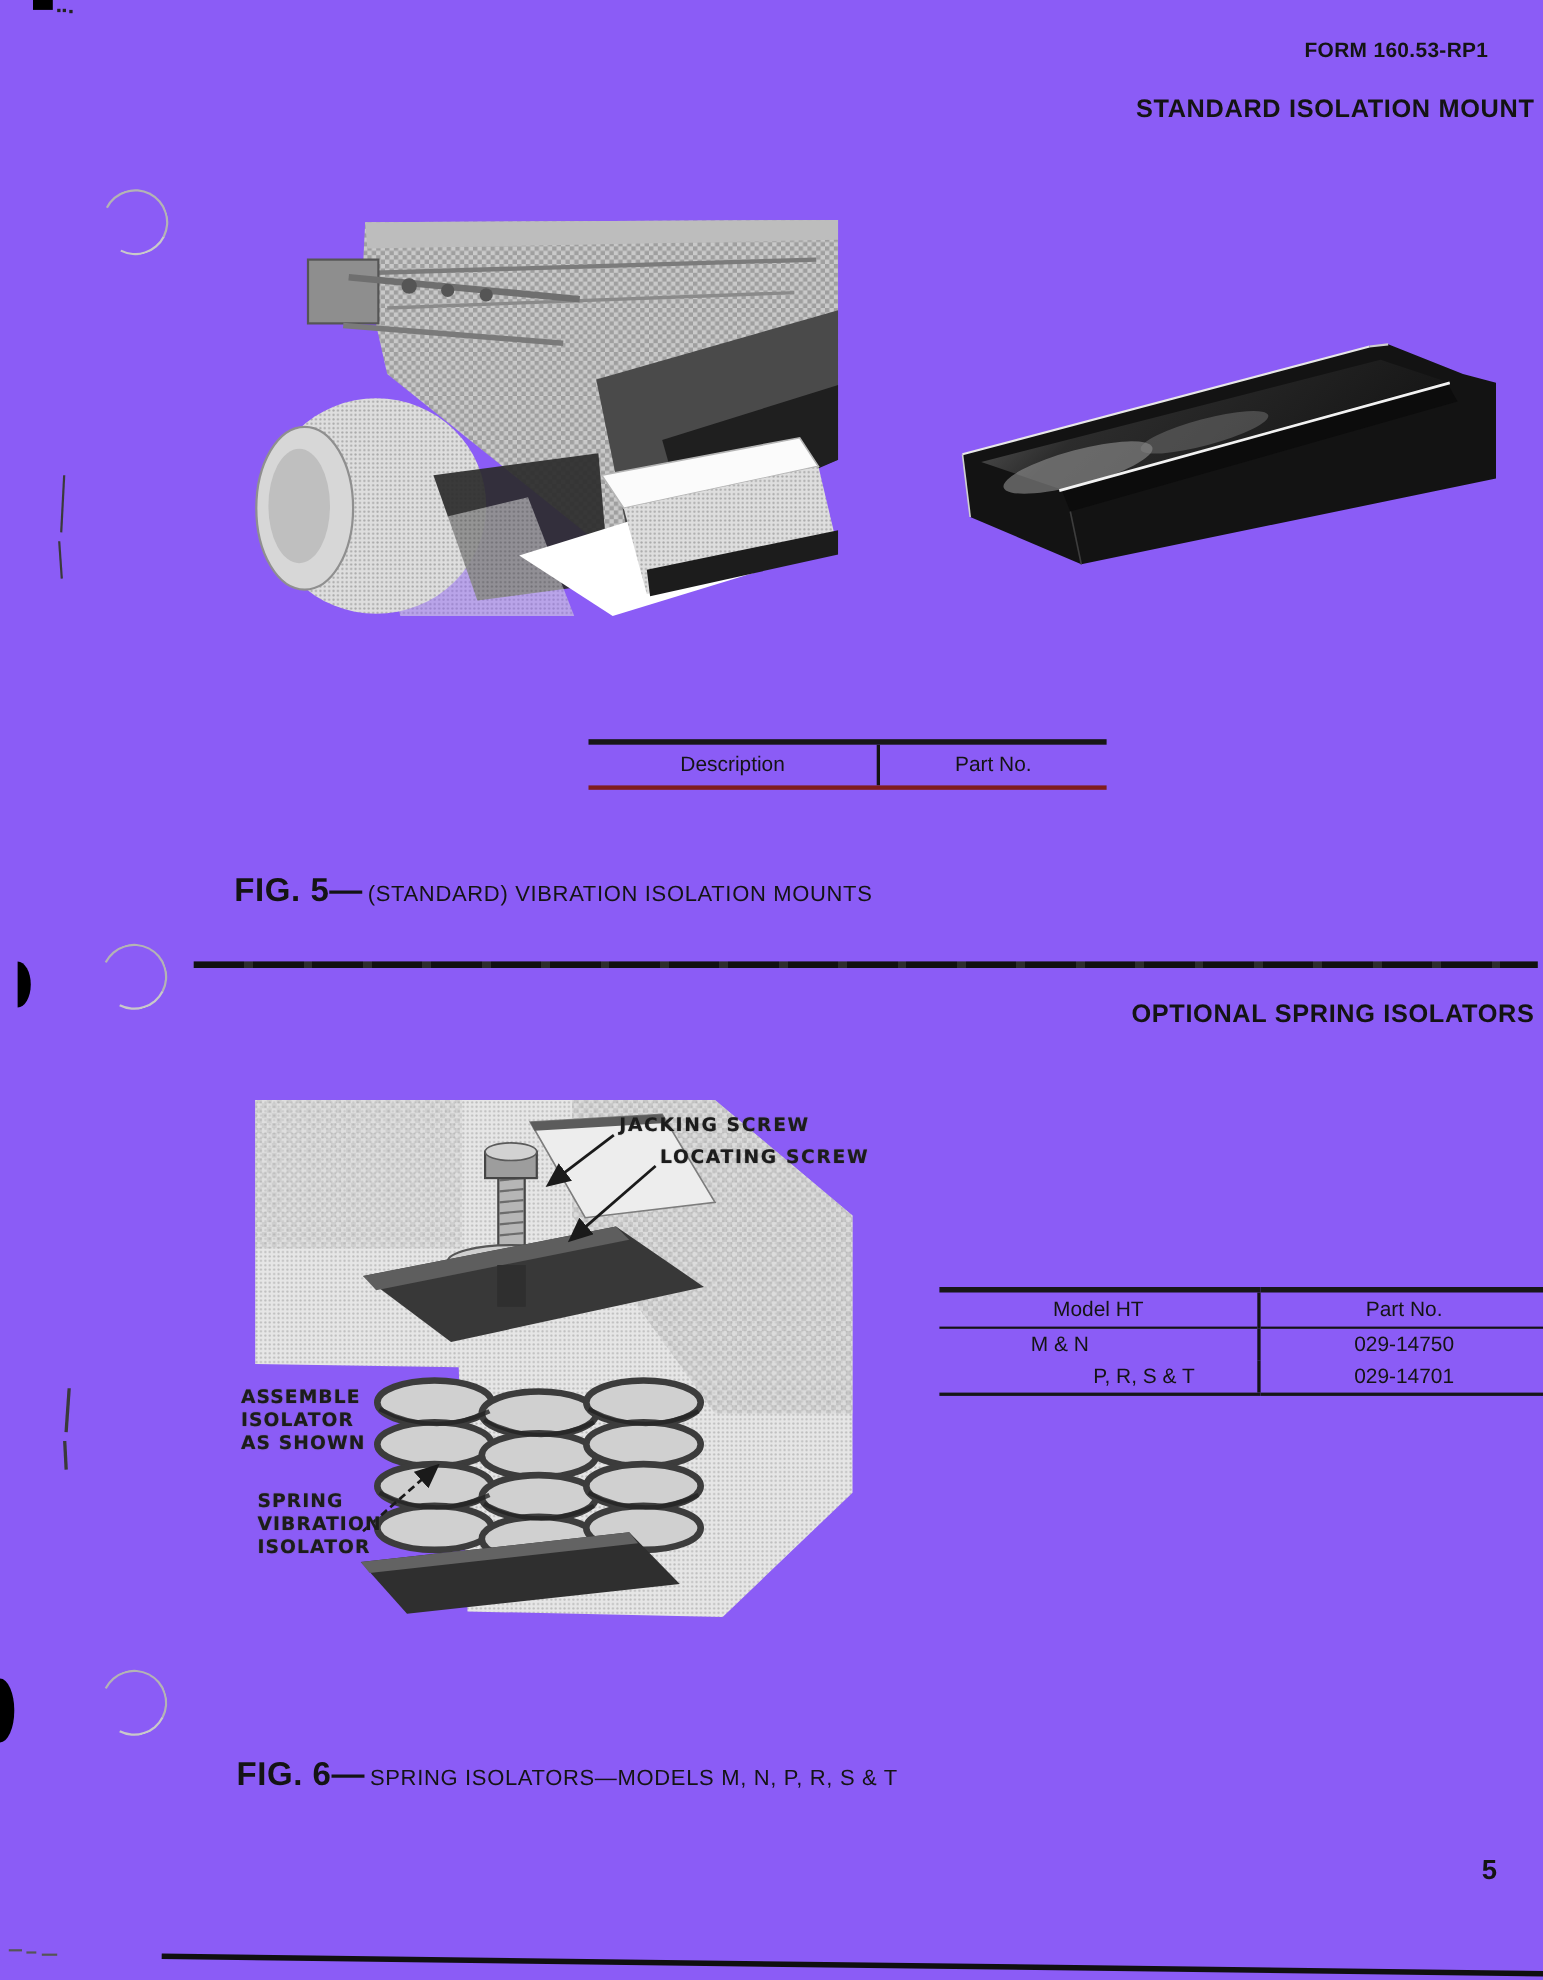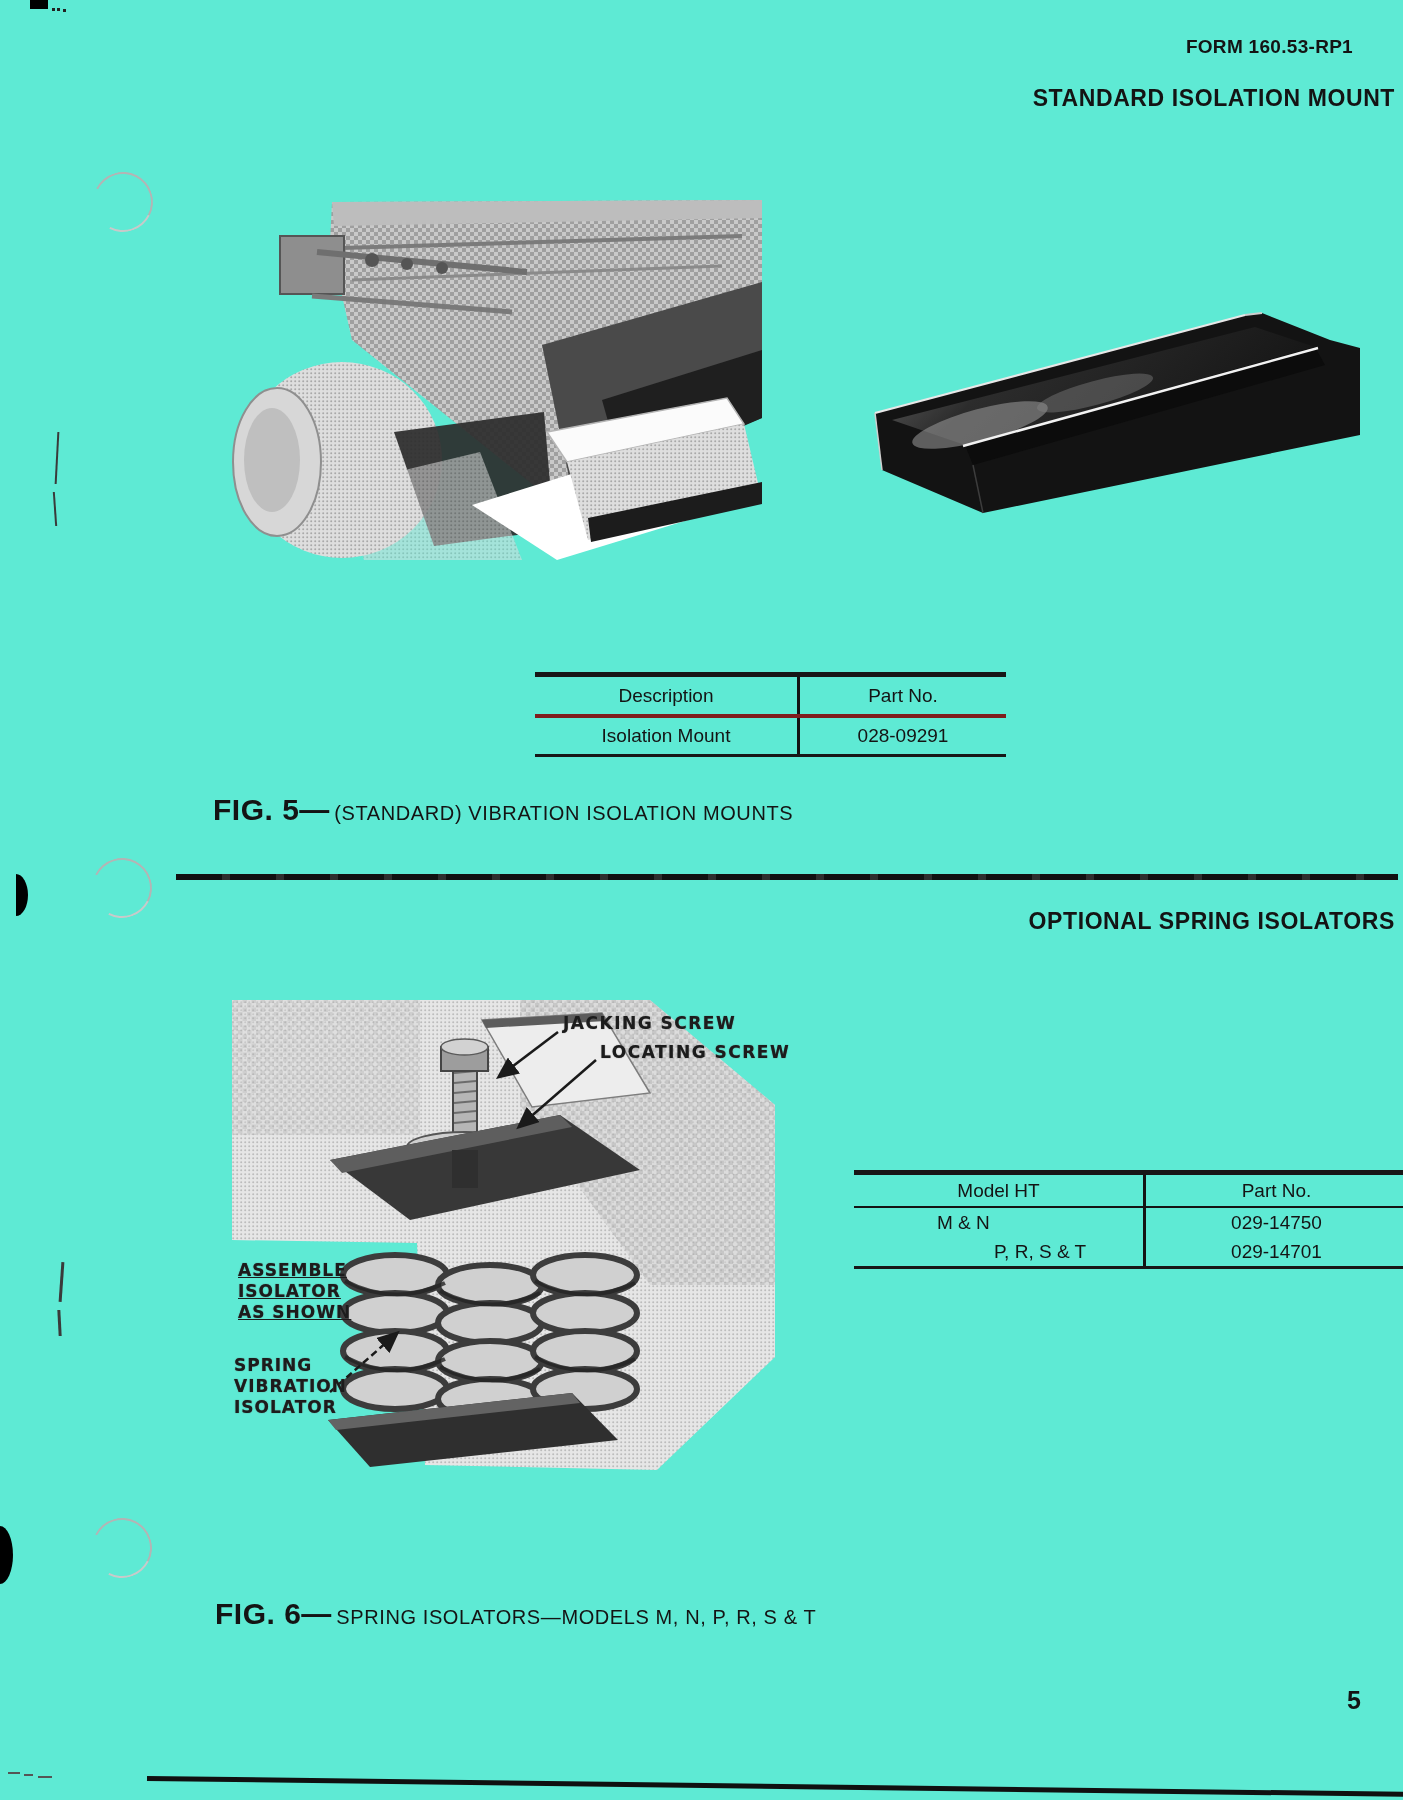"FORM 160.53-RP1" .page { background: #5eead4 -> #8b5cf6 }
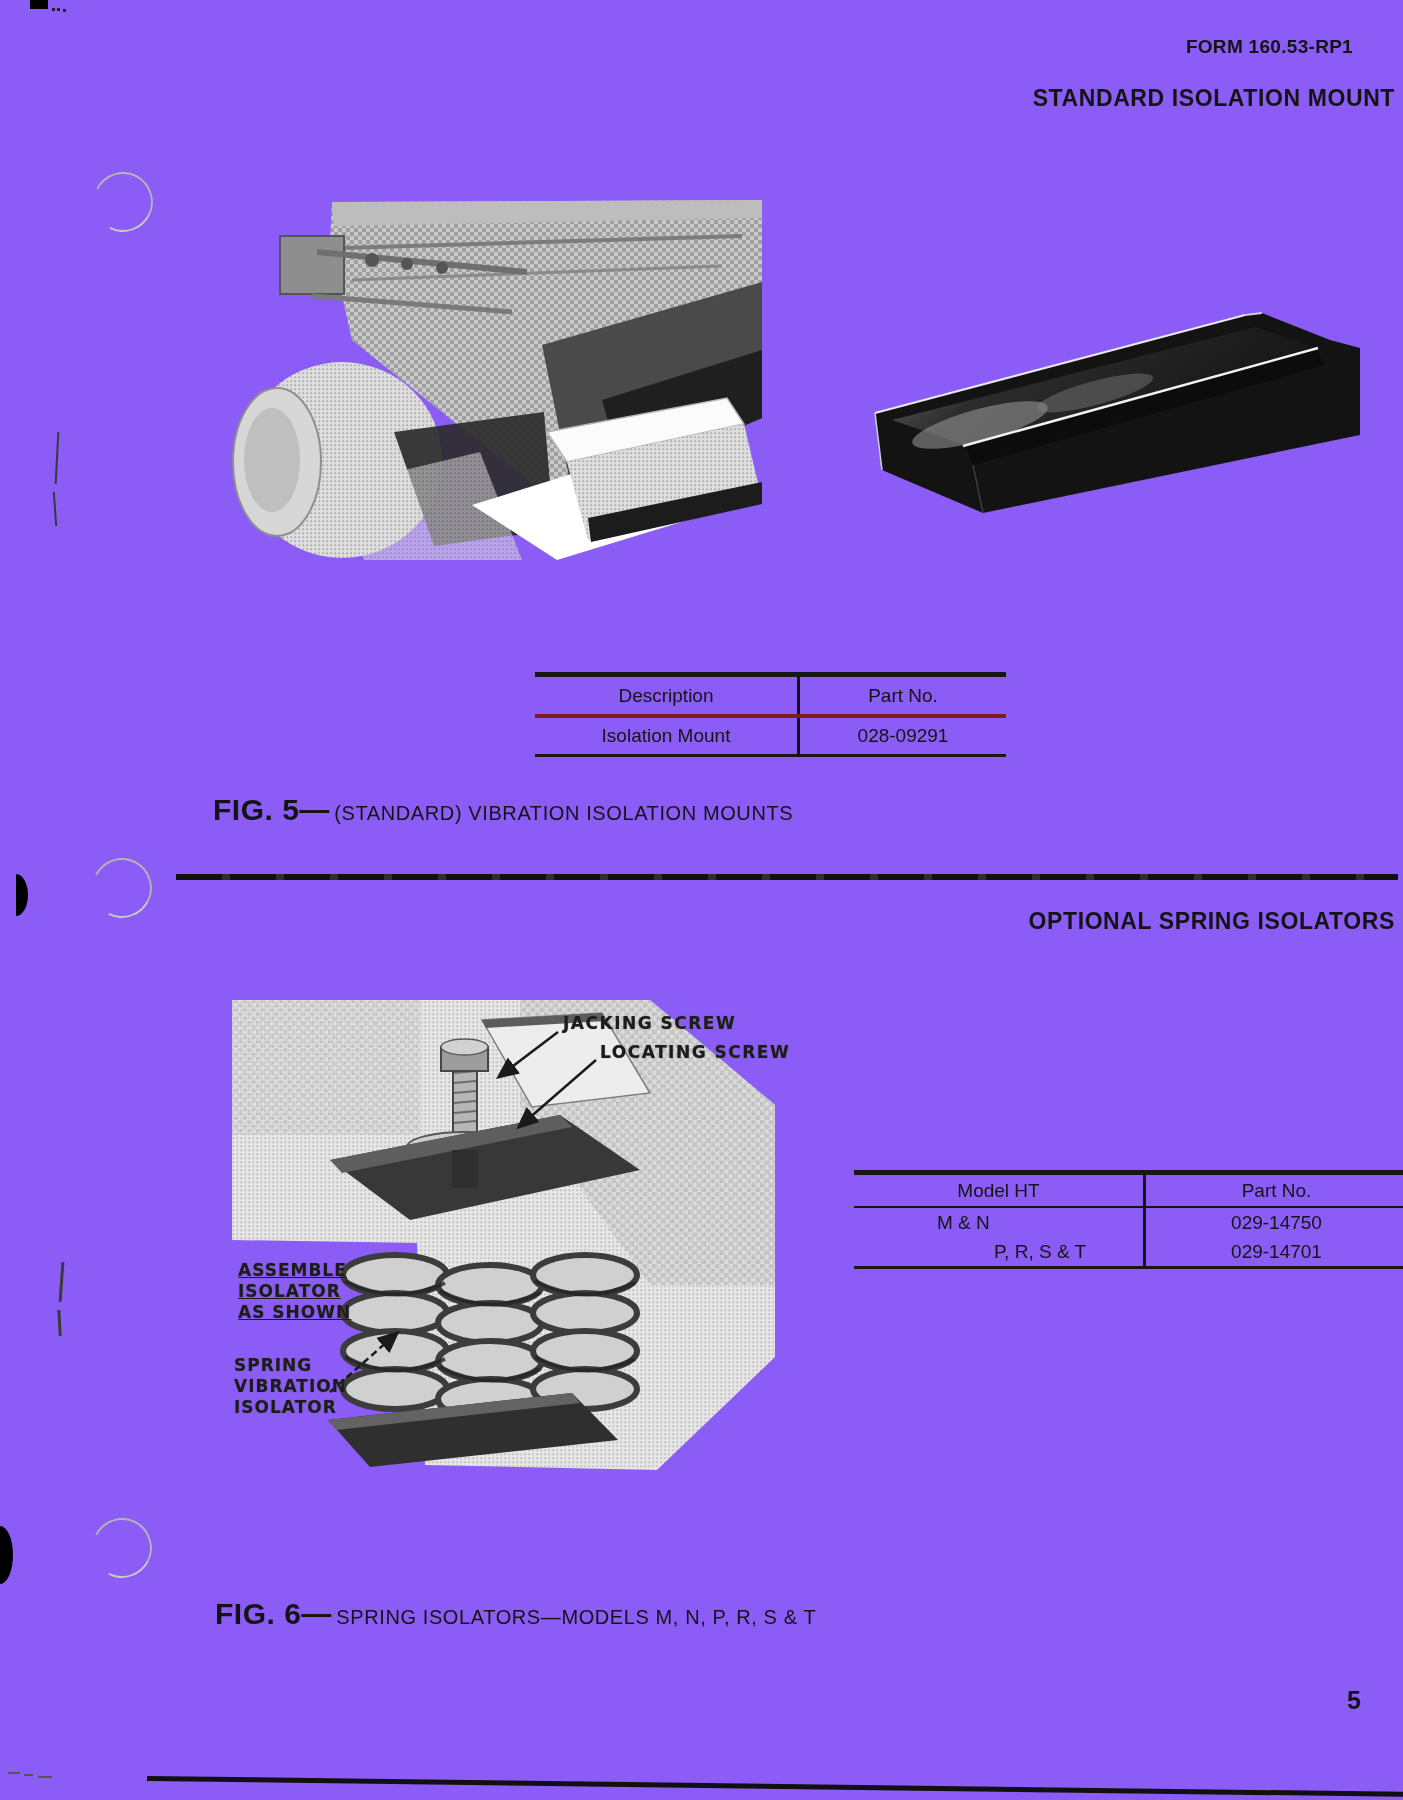"Isolation Mount" tr.row { html: <tr> <td>Isolation Mount</td> <td>028-09291</td> </tr> -> none }
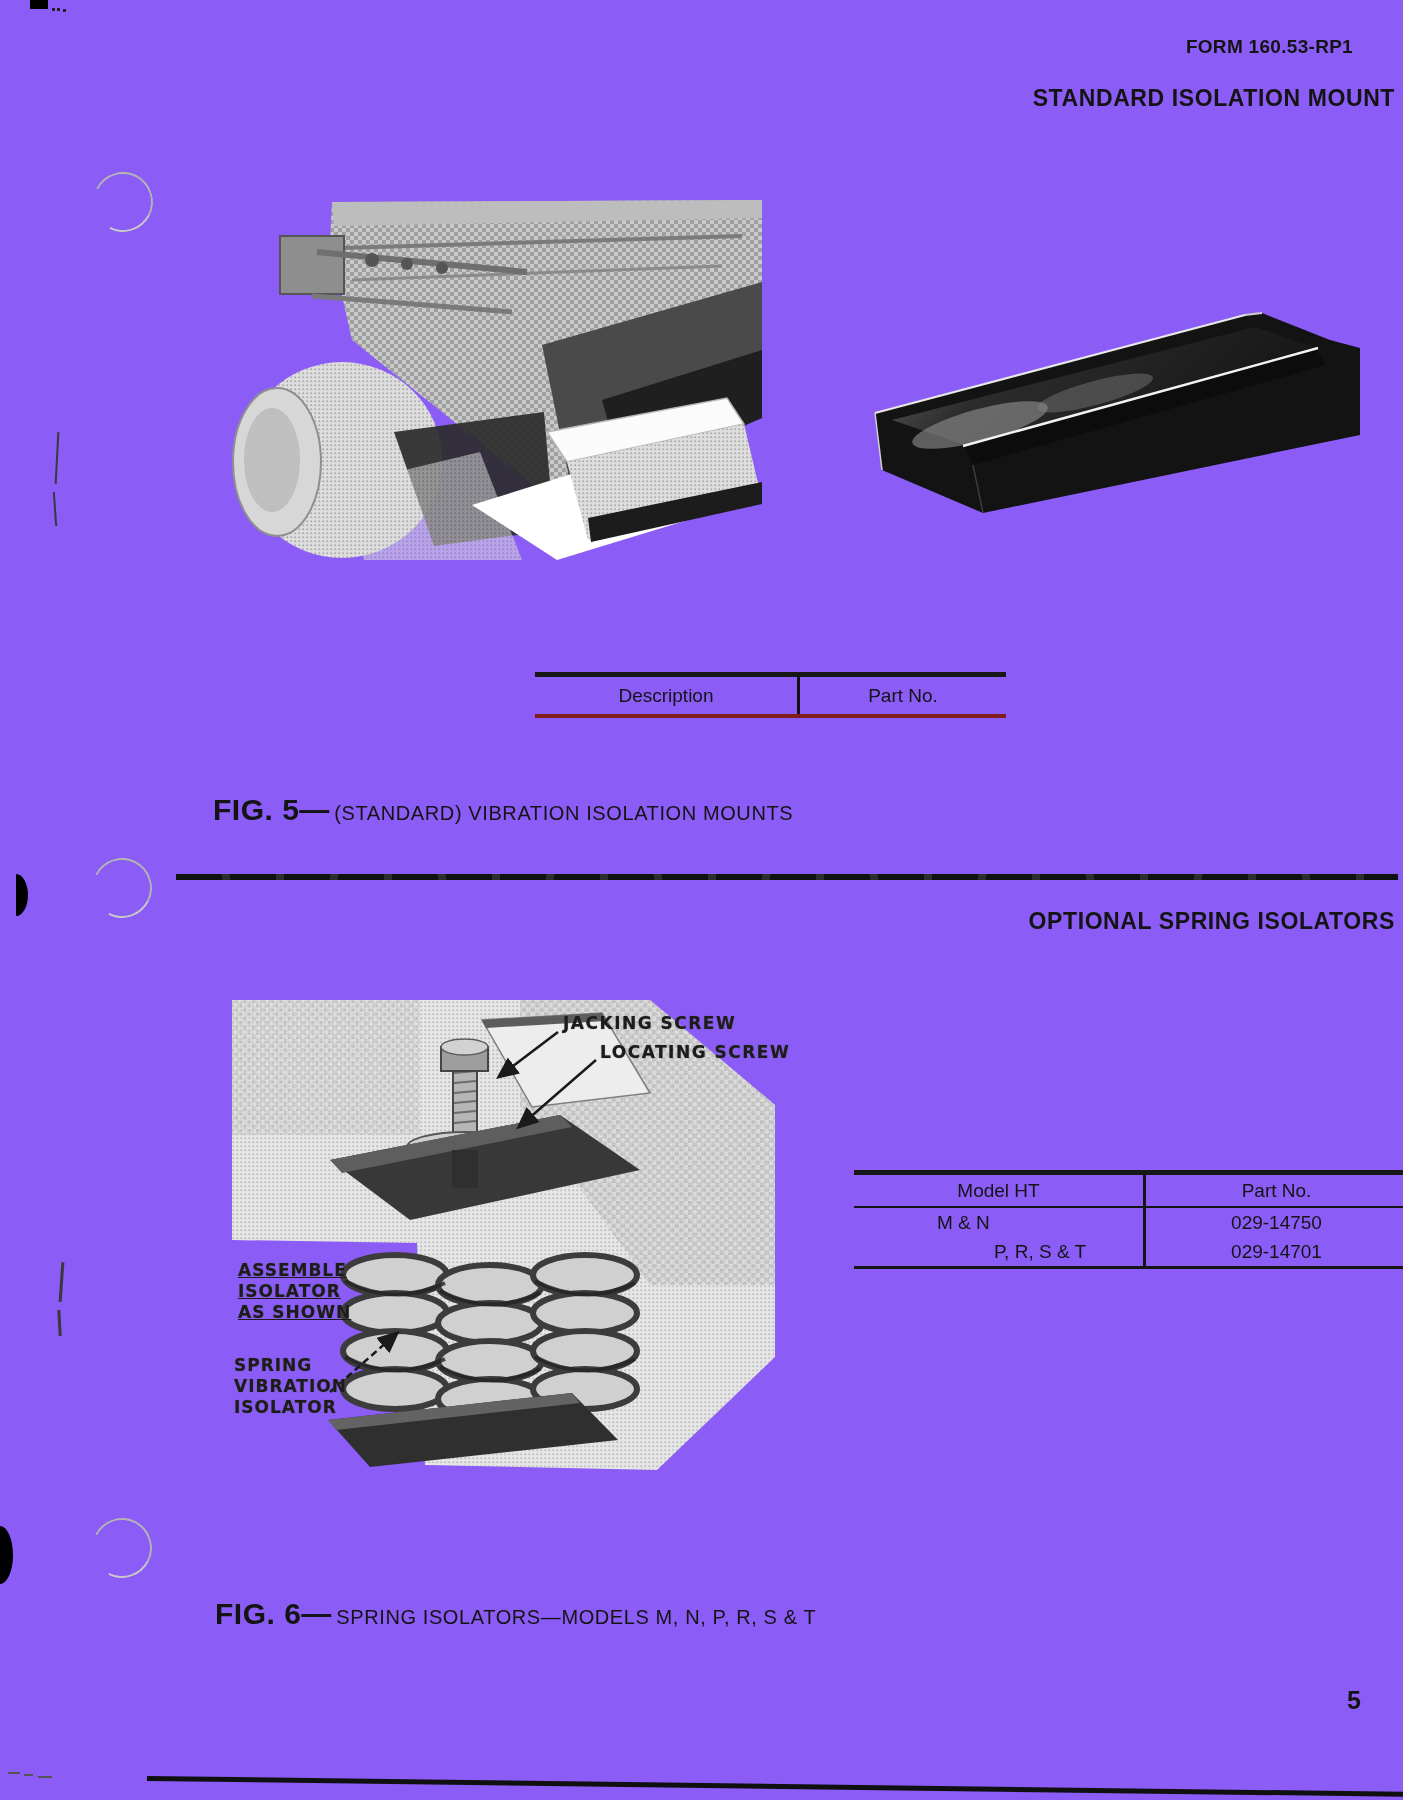"ASSEMBLE" .lbl-assemble { left: 238px -> 219px; text-decoration: underline -> none }
